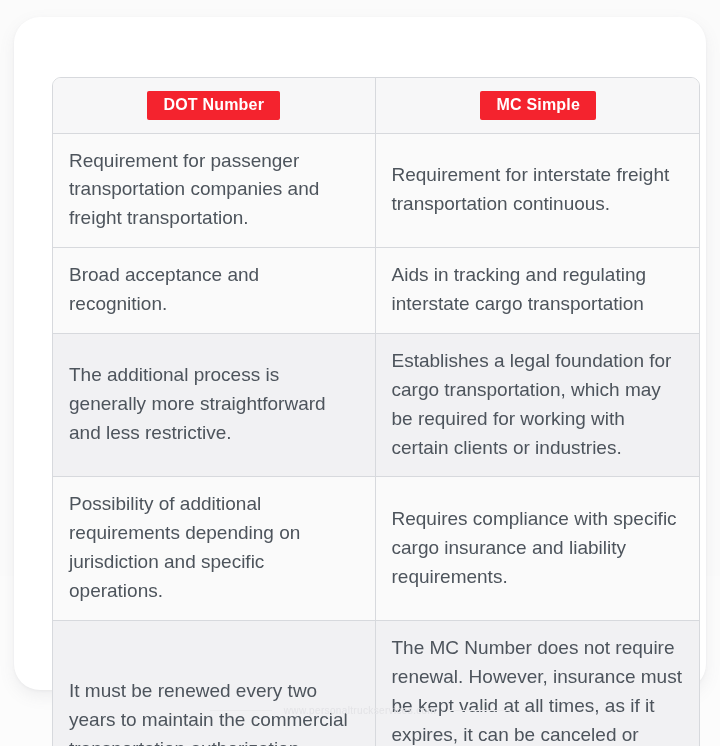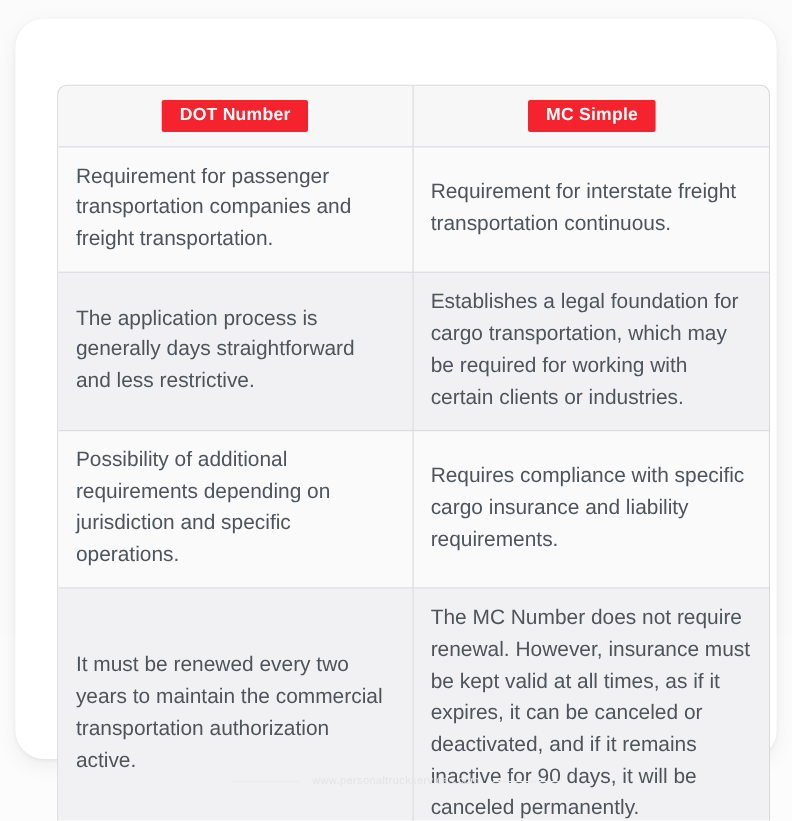"Broad acceptance and recognition." tr.row-odd { html: none -> <tr> <td>Broad acceptance and recognition.</td> <td>Aids in tracking and regulating interstate cargo transportation</td> </tr> }
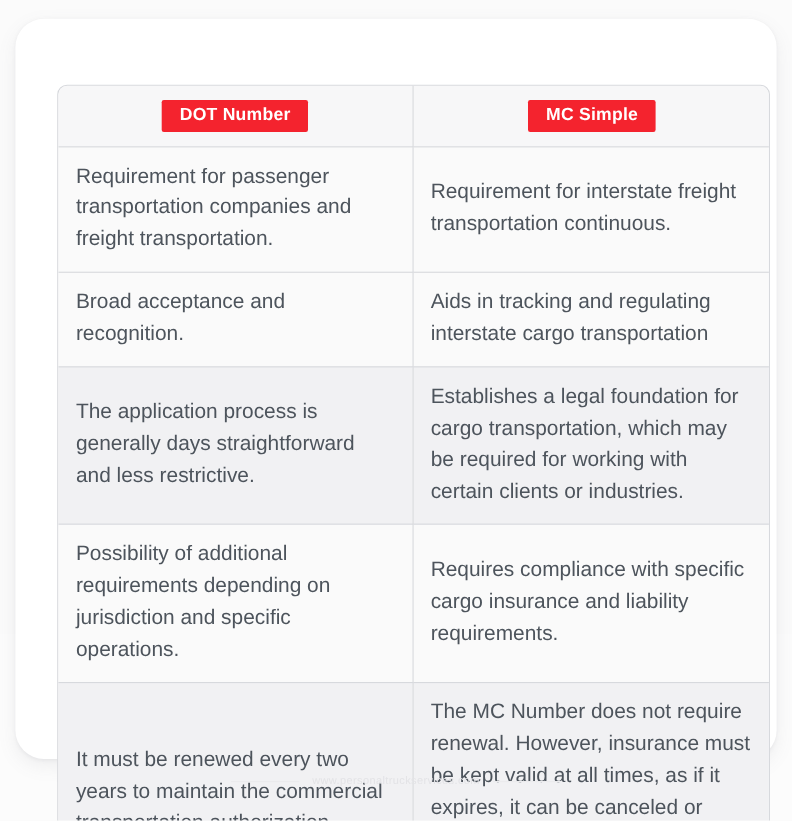"The application process is generally" td { text: application process is generally days -> additional process is generally more }
